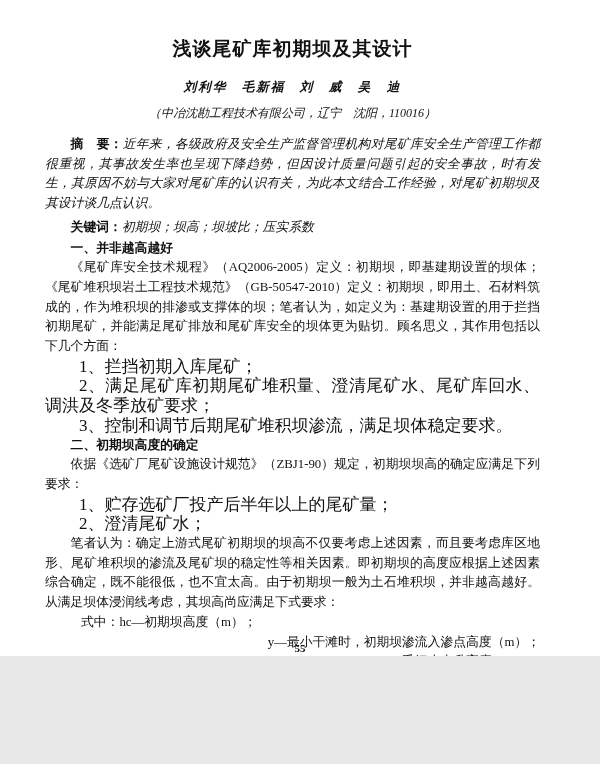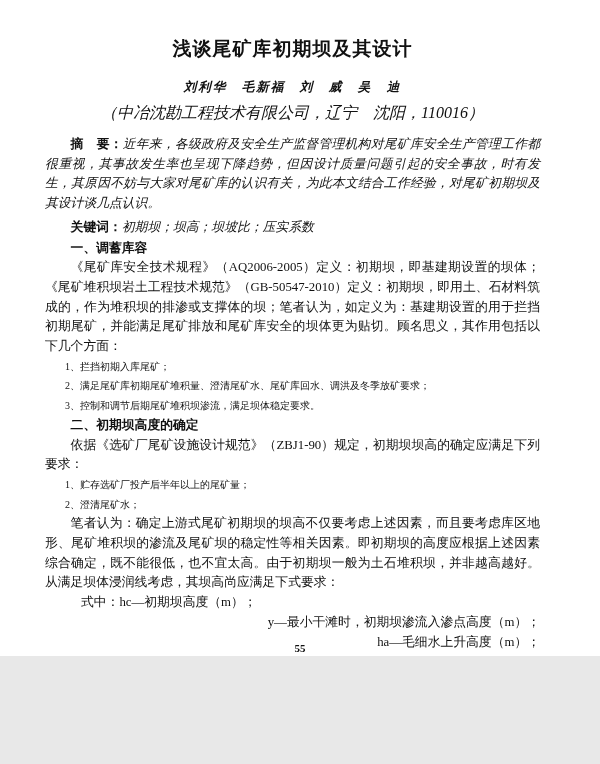"（中冶沈勘工程技术有限公司，辽宁 沈阳，110016）" .affiliation { font-size: 16px -> 12px }
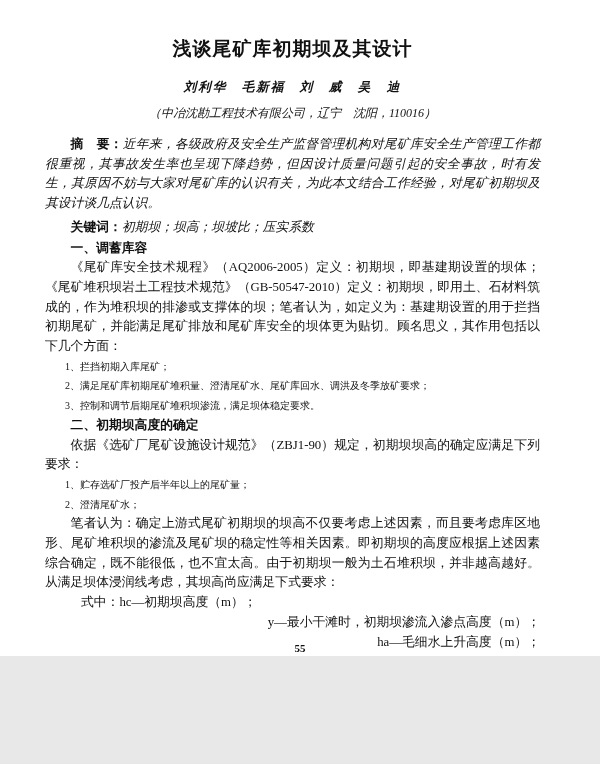"一、调蓄库容" p.heading { text: 调蓄库容 -> 并非越高越好 }
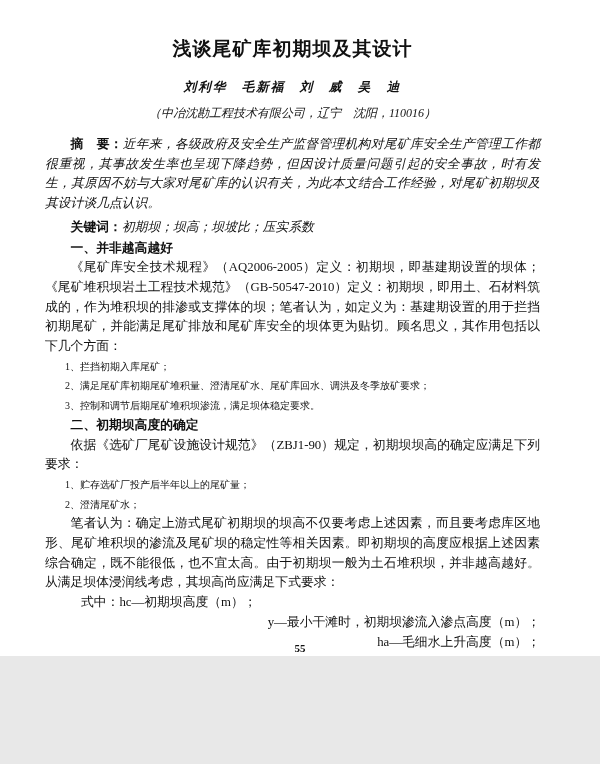"1、拦挡初期入库尾矿；" .list-item { font-size: 10px -> 17px }
